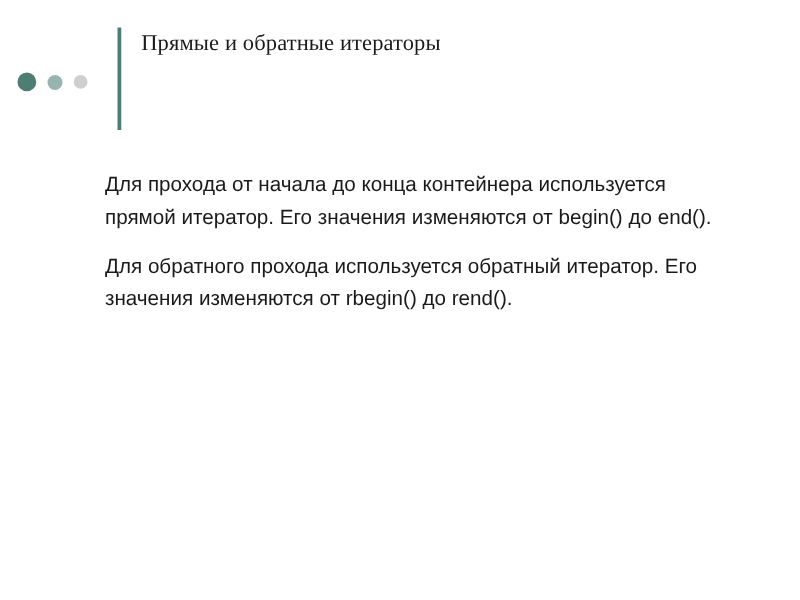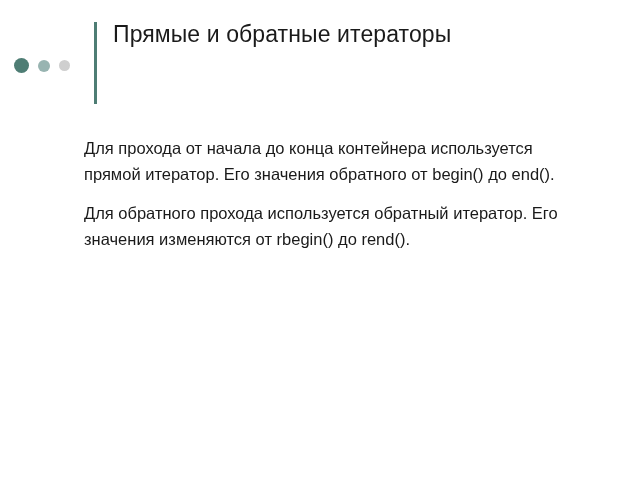"Прямые и обратные итераторы" .title-text { font-family: none -> Liberation Serif, serif; font-size: 23px -> 18px }
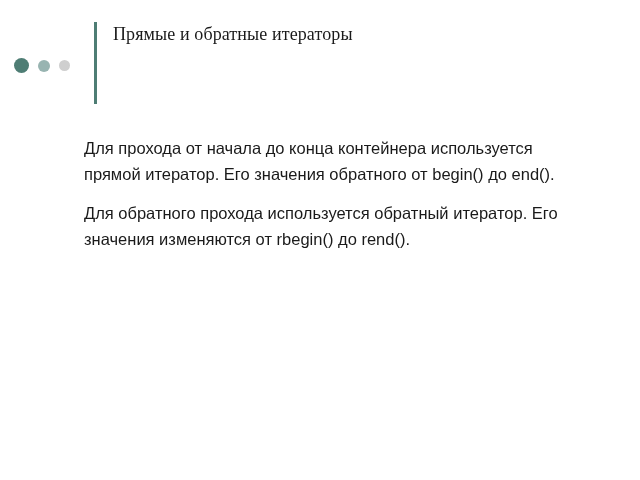"Для прохода от начала до" p.para { text: обратного -> изменяются }
